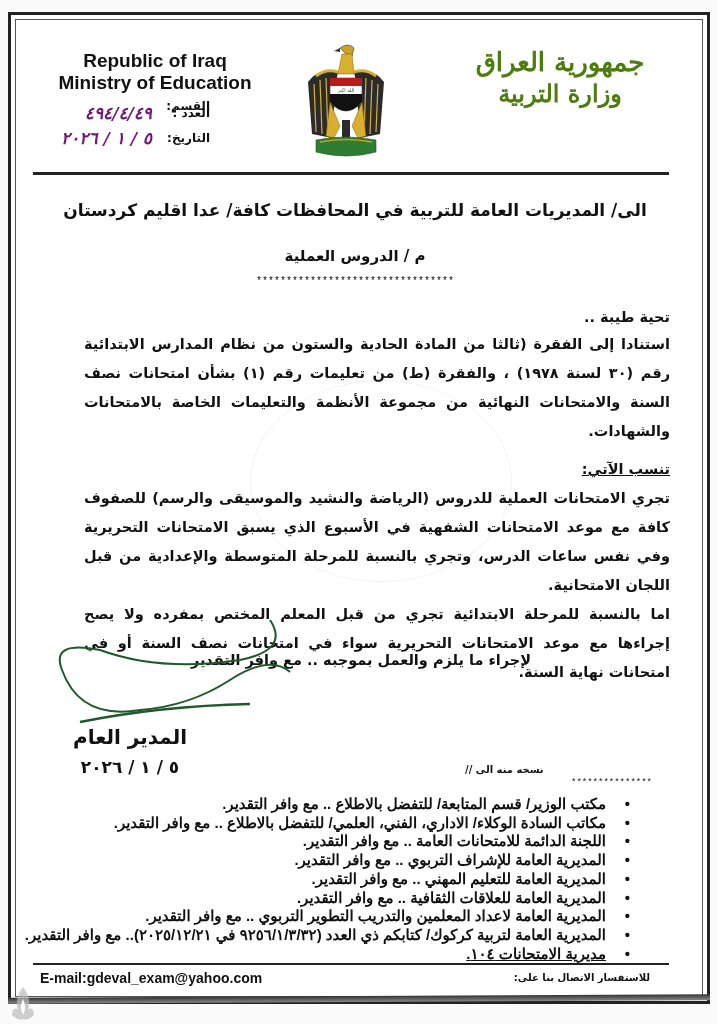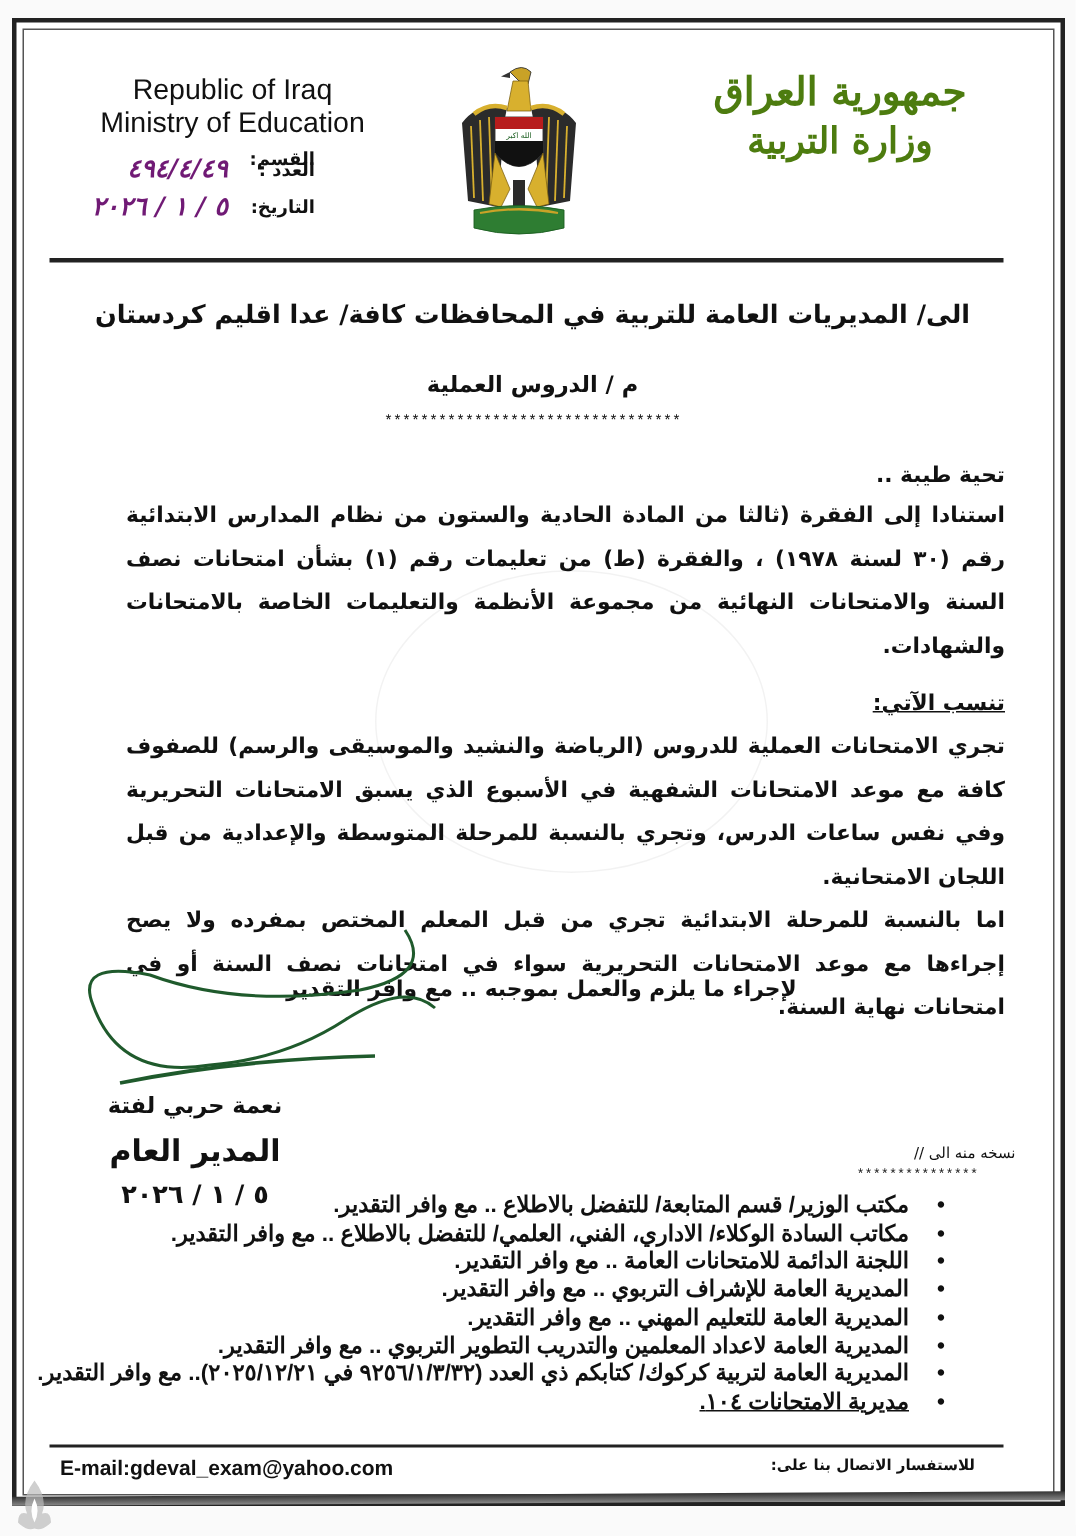"Republic of Iraq" .en-head { font-weight: normal -> bold }
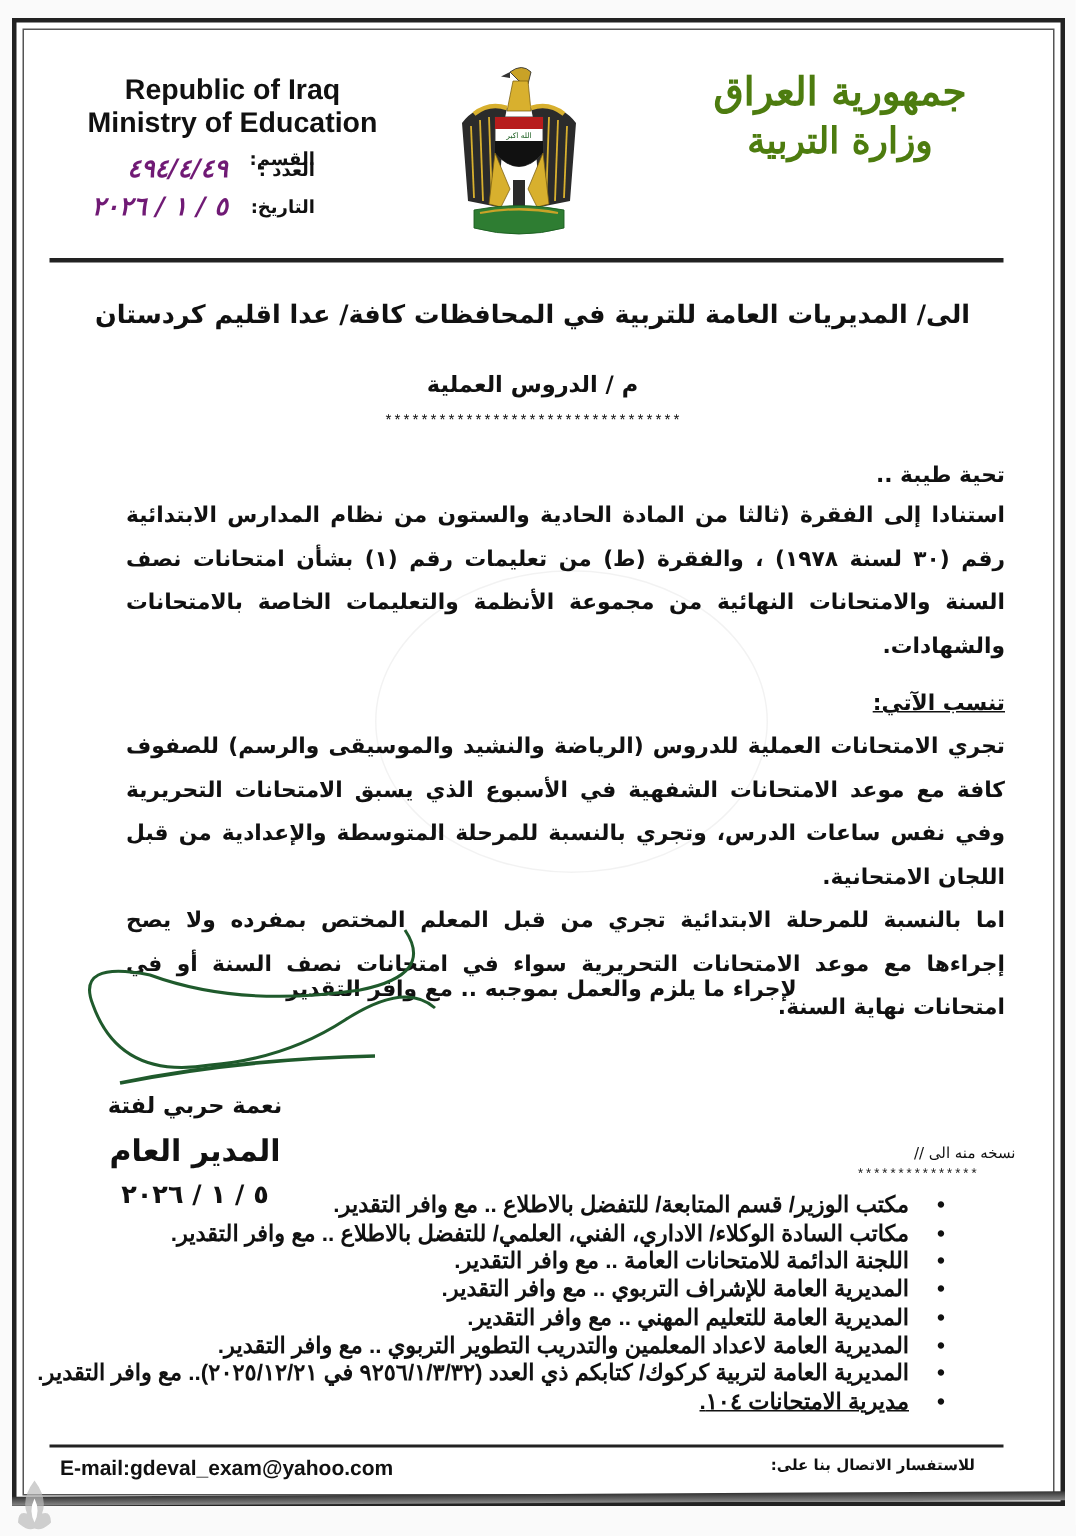"نعمة حربي لفتة" div.name { html: <div>نعمة حربي لفتة</div> -> none }
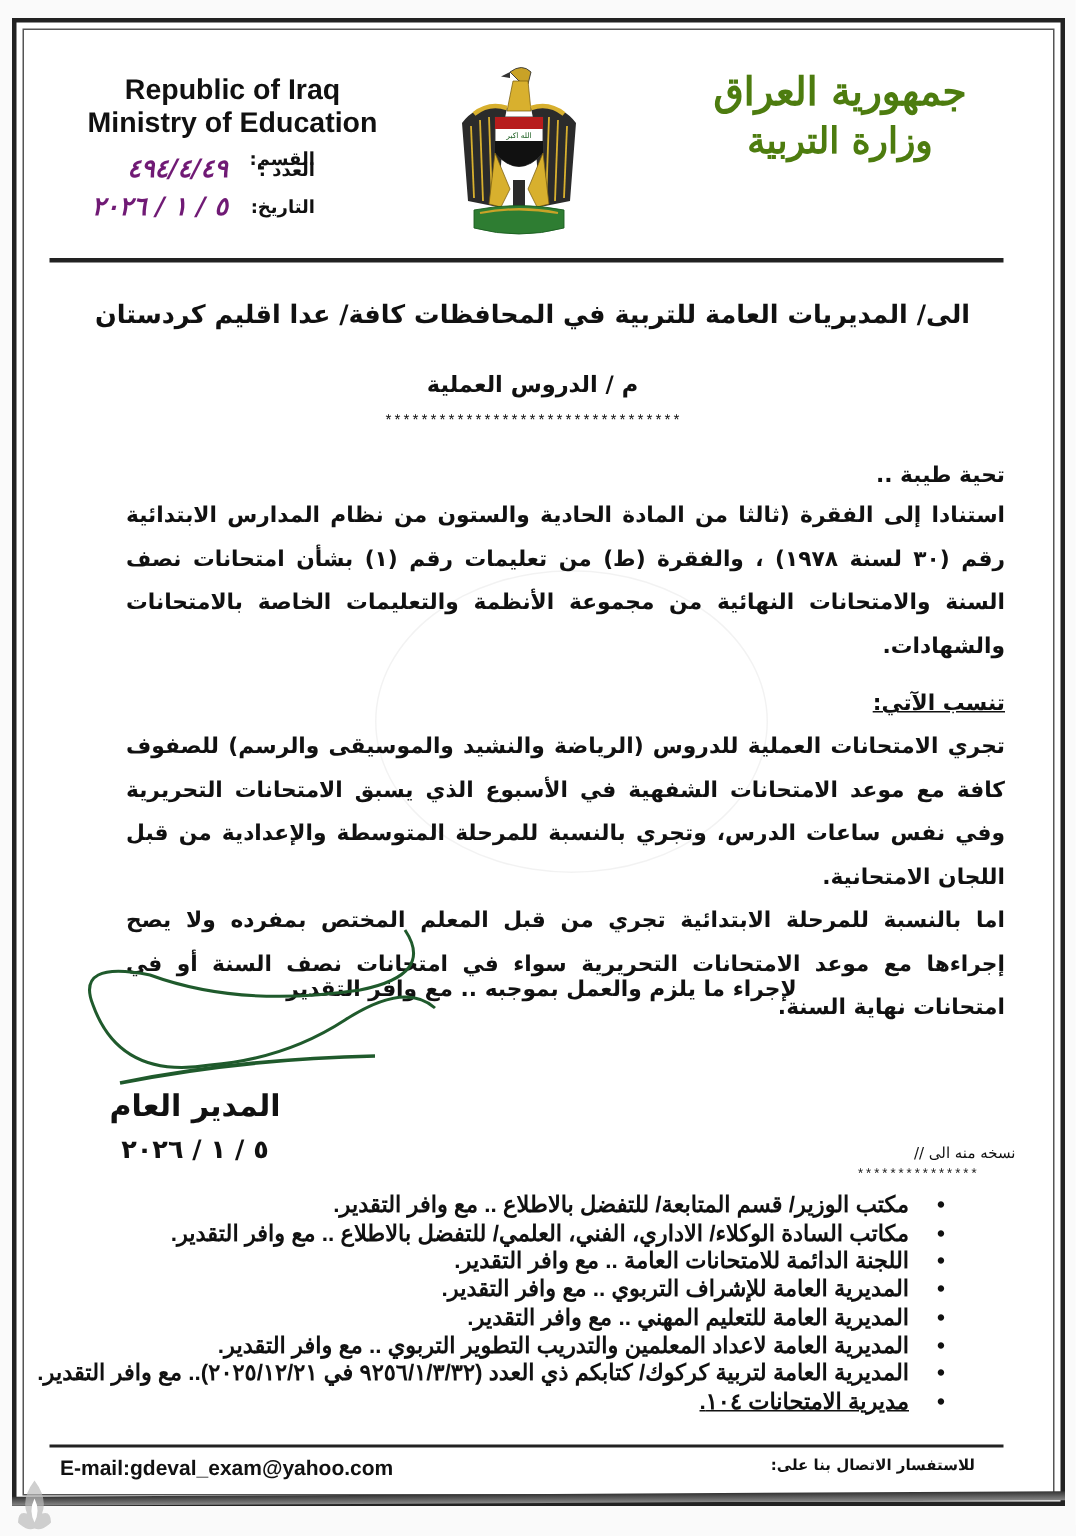"نسخه منه الى //" .cc-head { font-weight: normal -> bold; left: 495px -> 465px; text-align: right -> left }
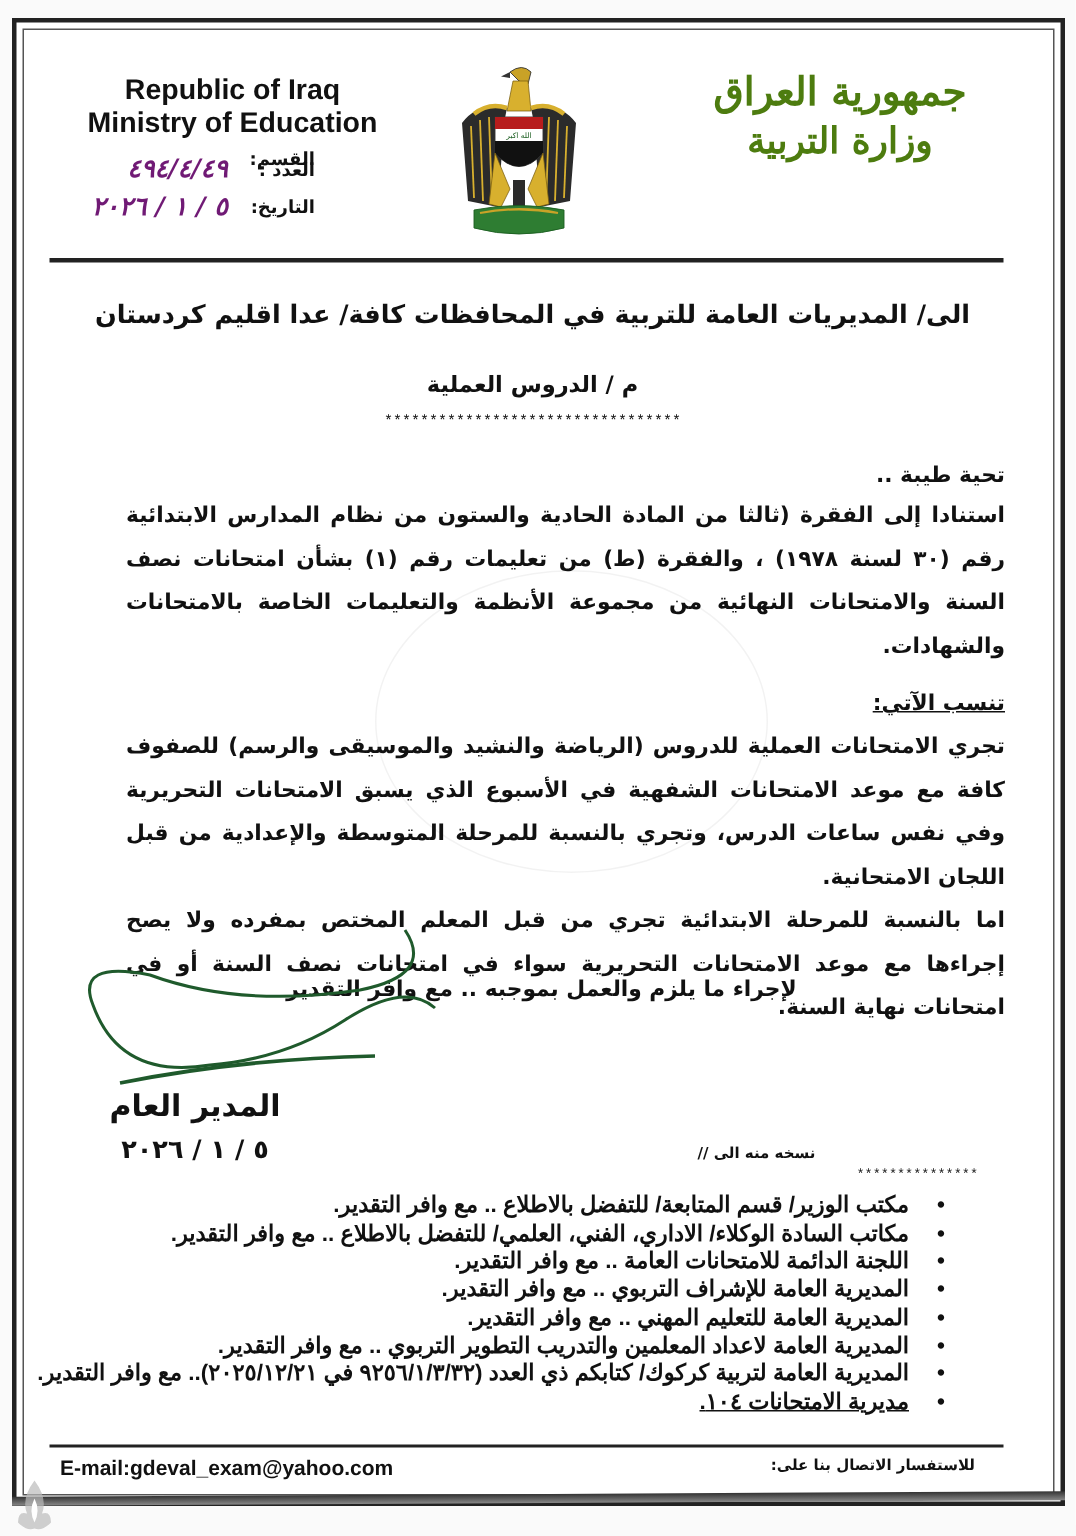"المديرية العامة للعلاقات الثقافية .." li { html: none -> <li>المديرية العامة للعلاقات الثقافية .. مع وافر التقدير.</li> }
